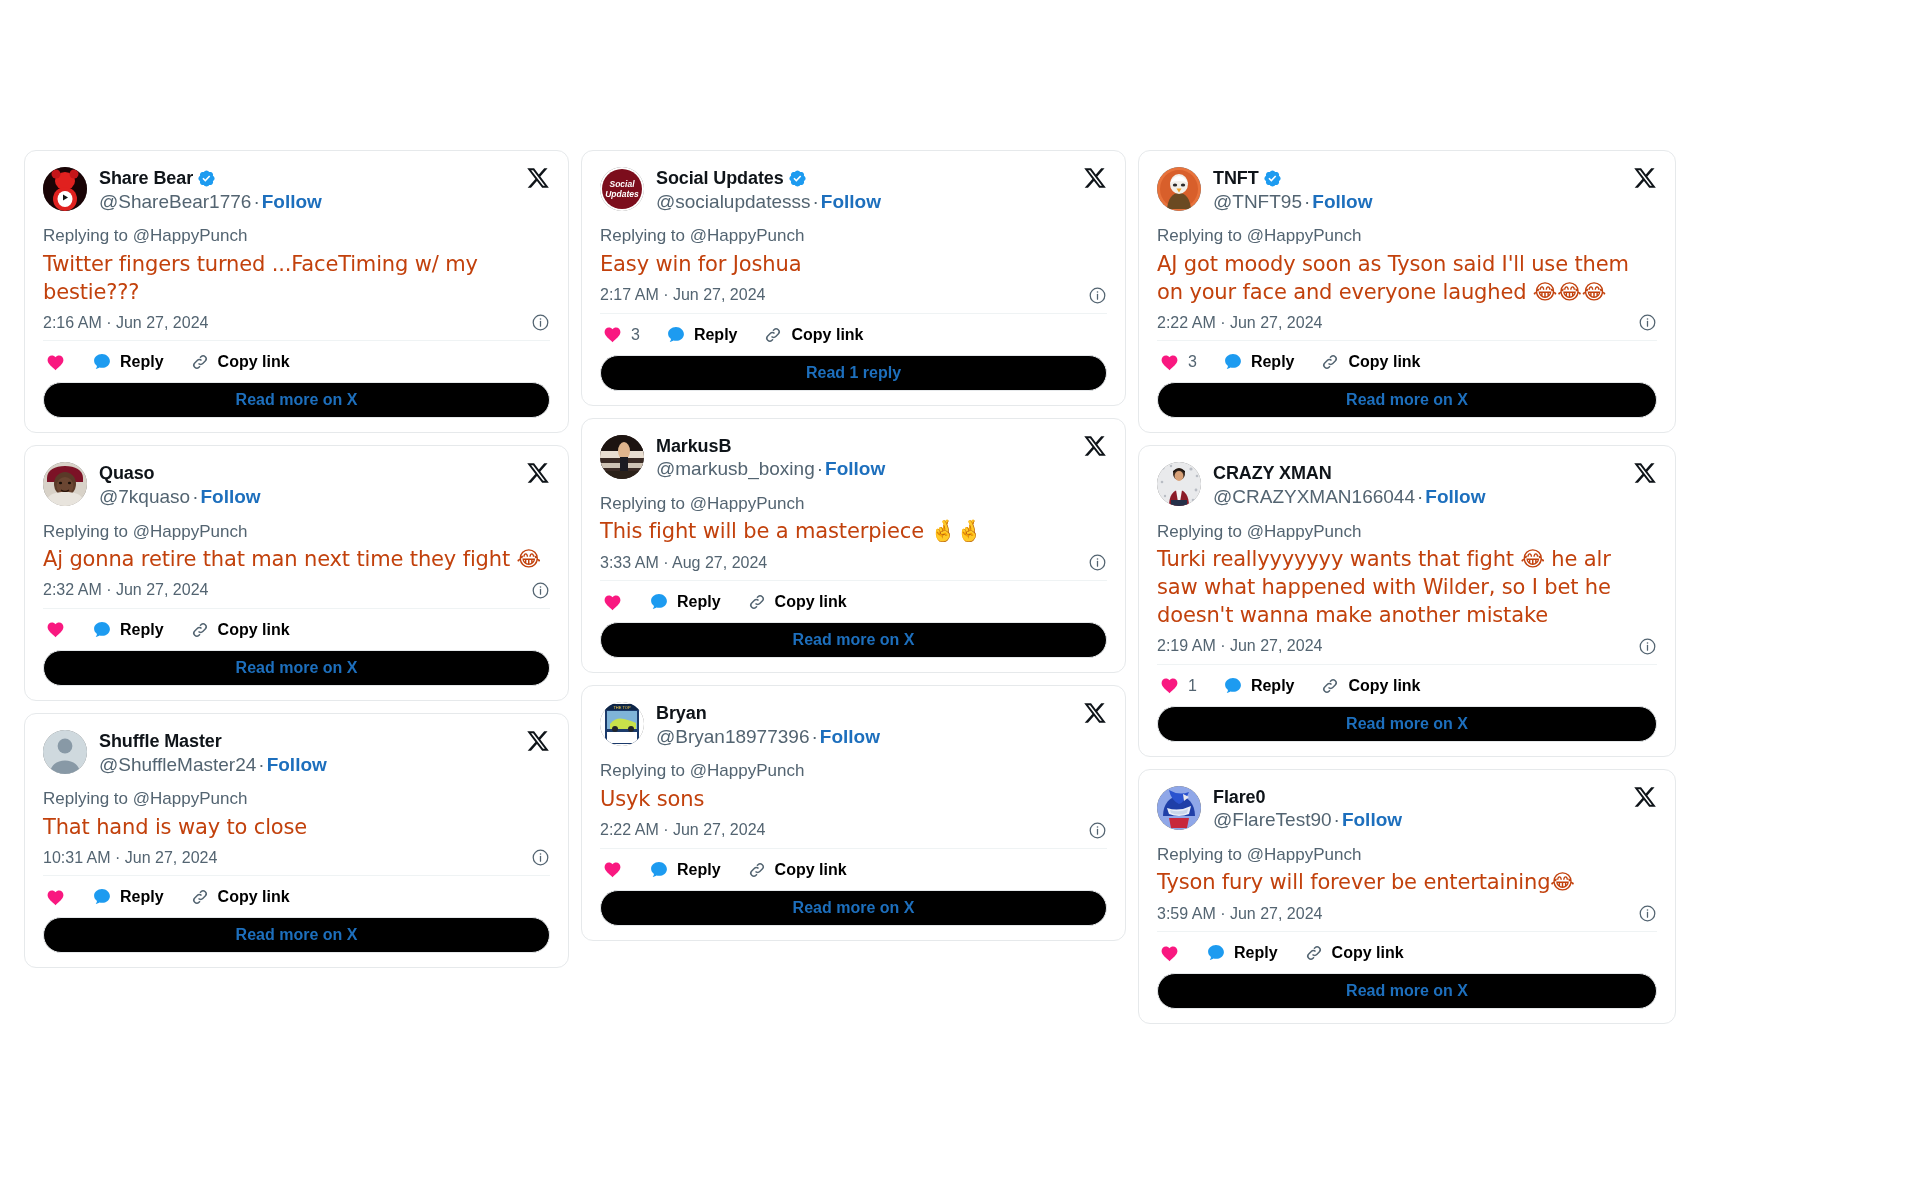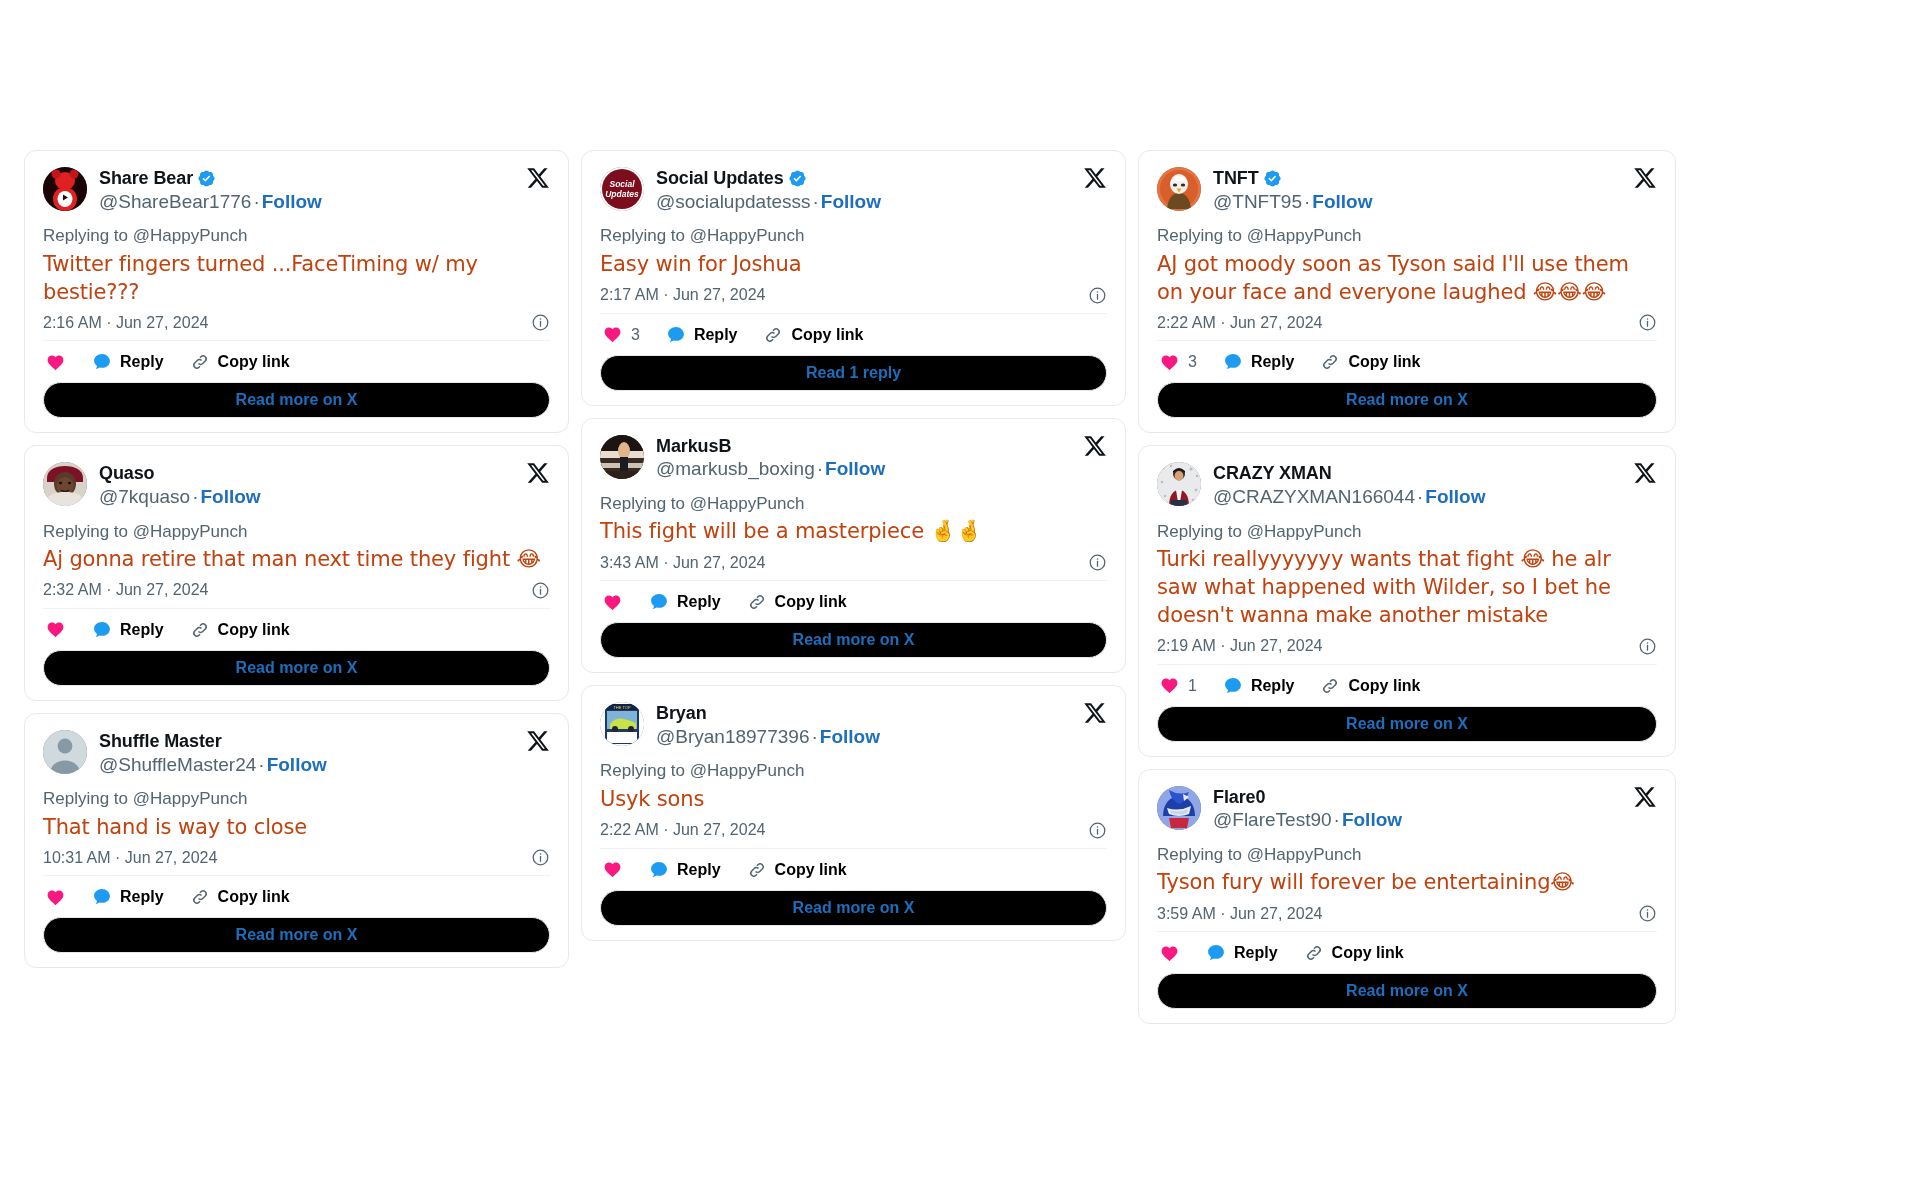"3:43 AM · Jun 27," span.timestamp { text: 3:43 AM · Jun -> 3:33 AM · Aug }
